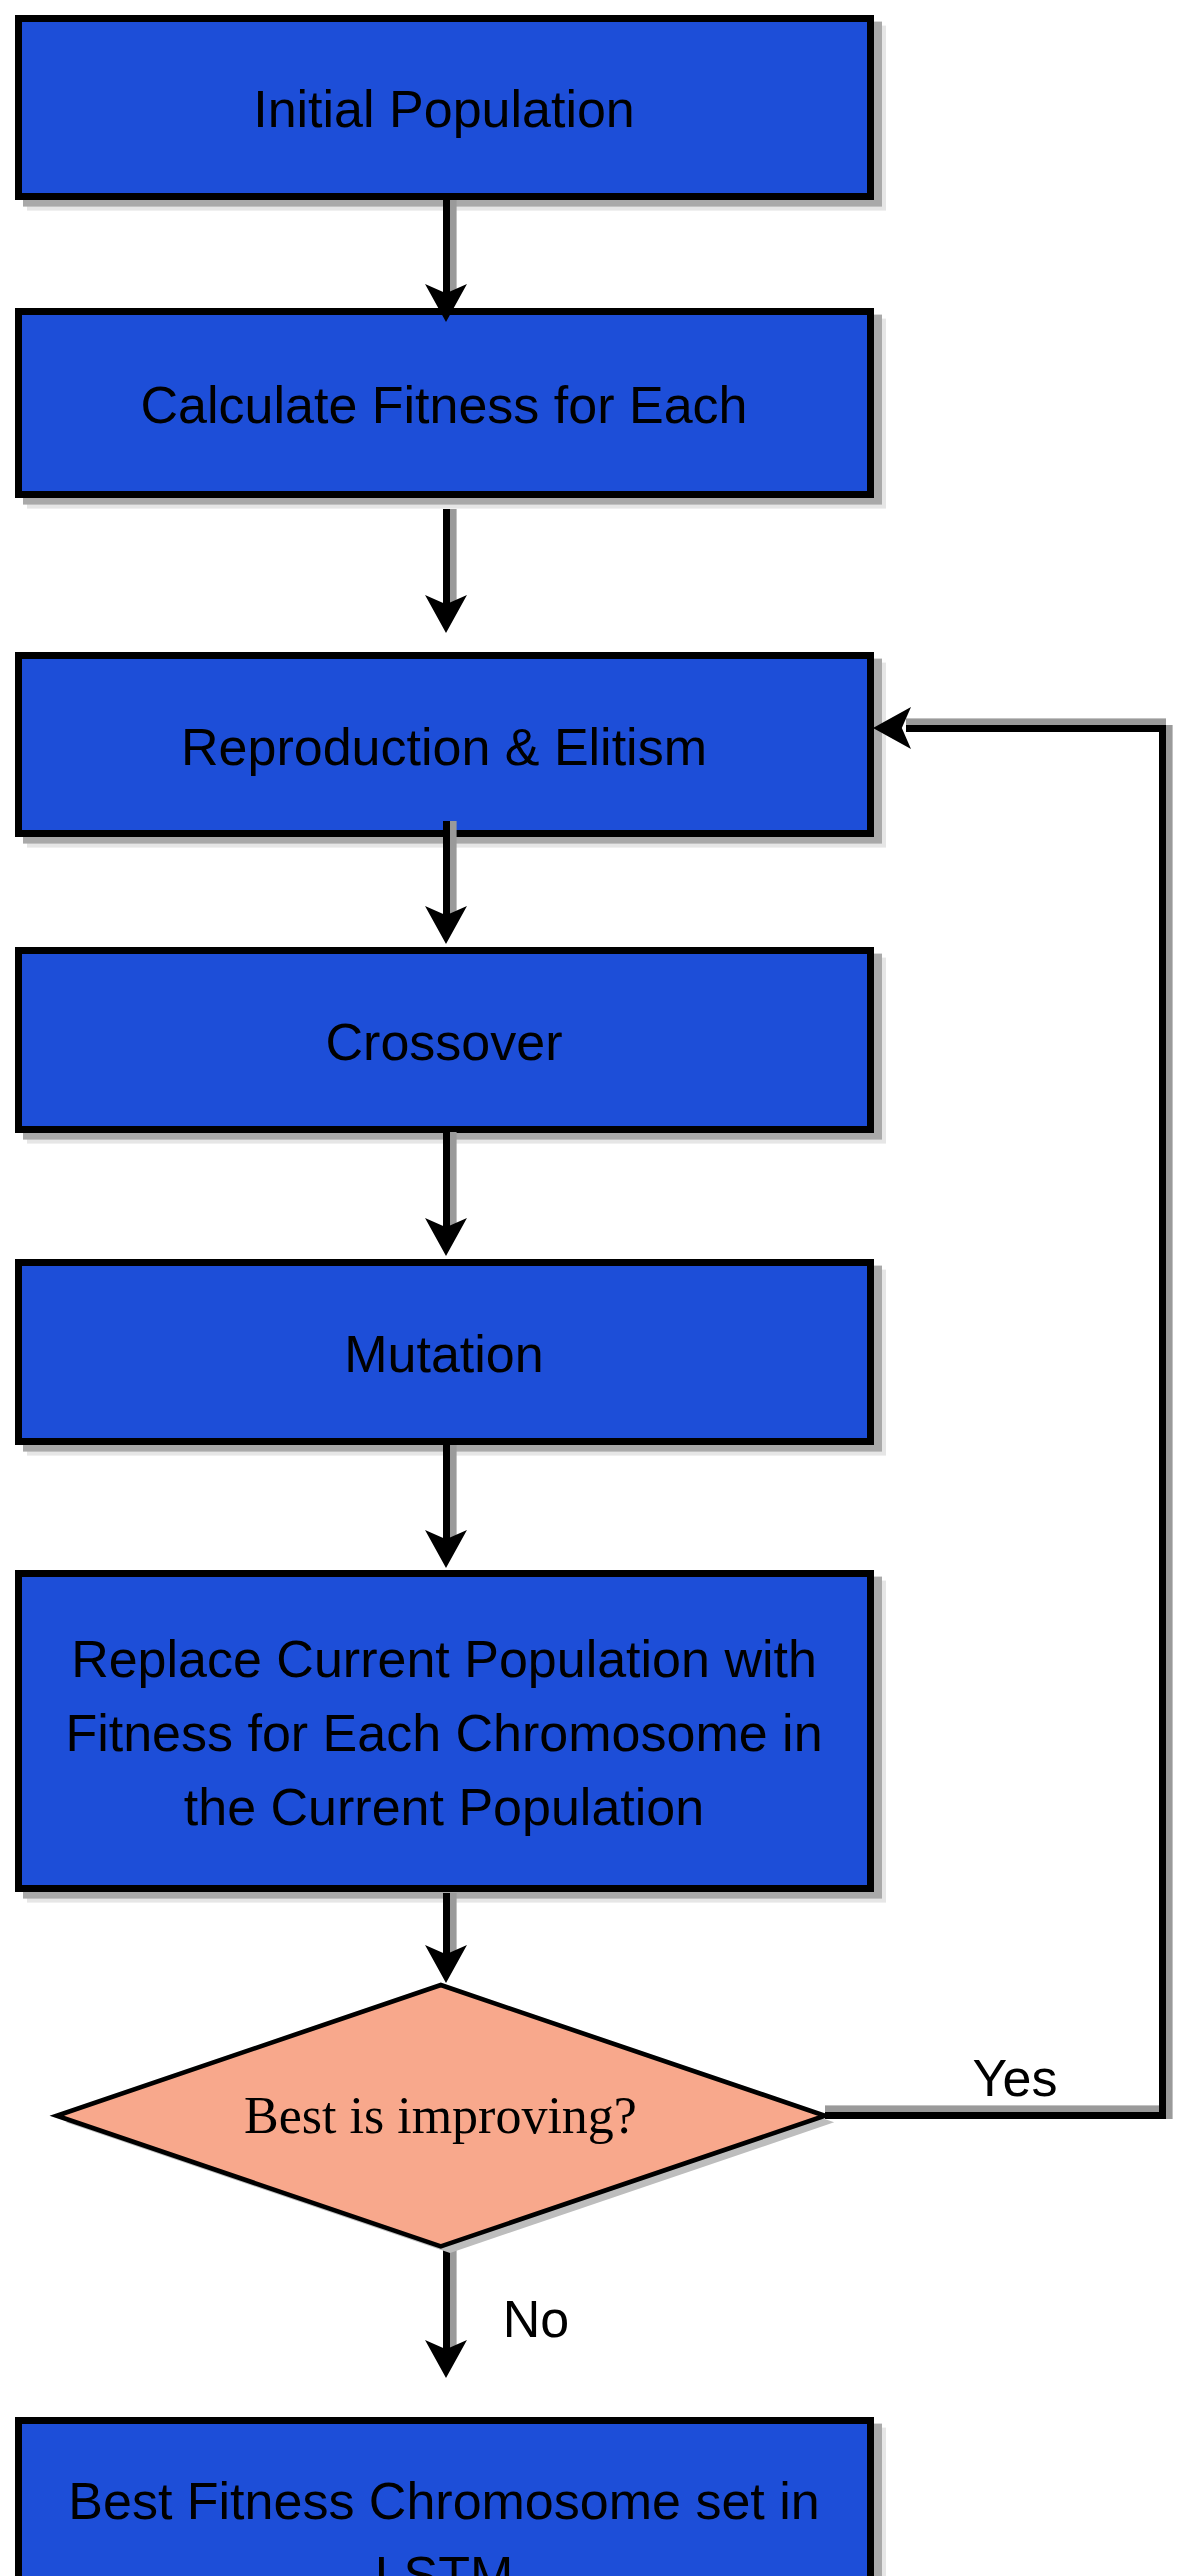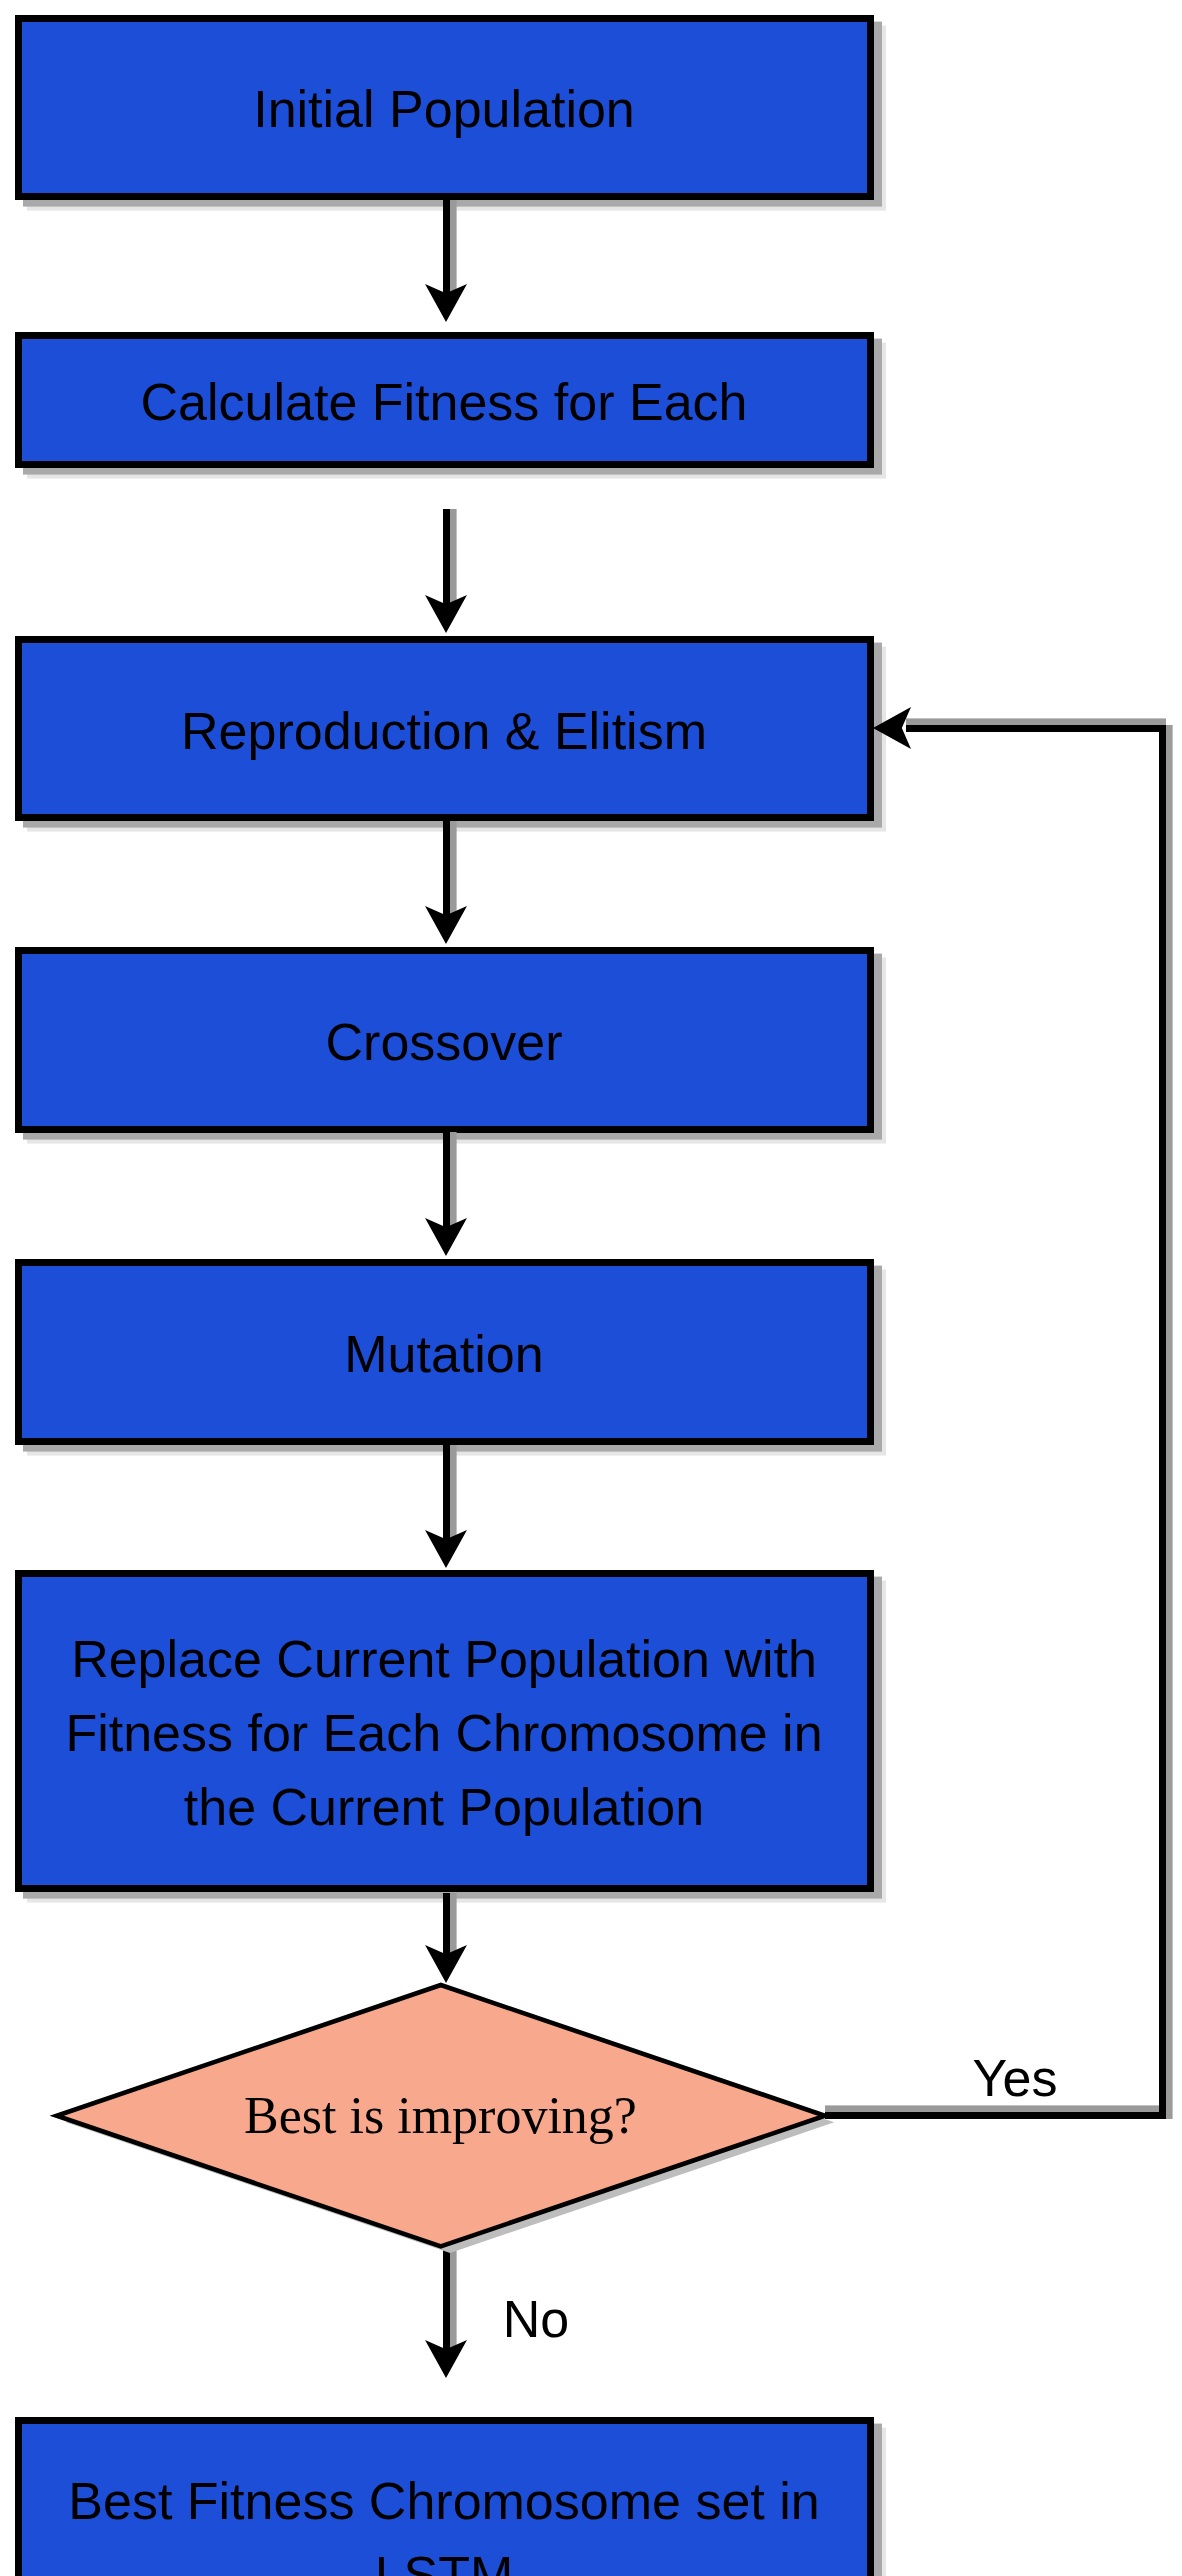"Calculate Fitness for Each" div.pbox { height: 136px -> 190px; top: 332px -> 308px }
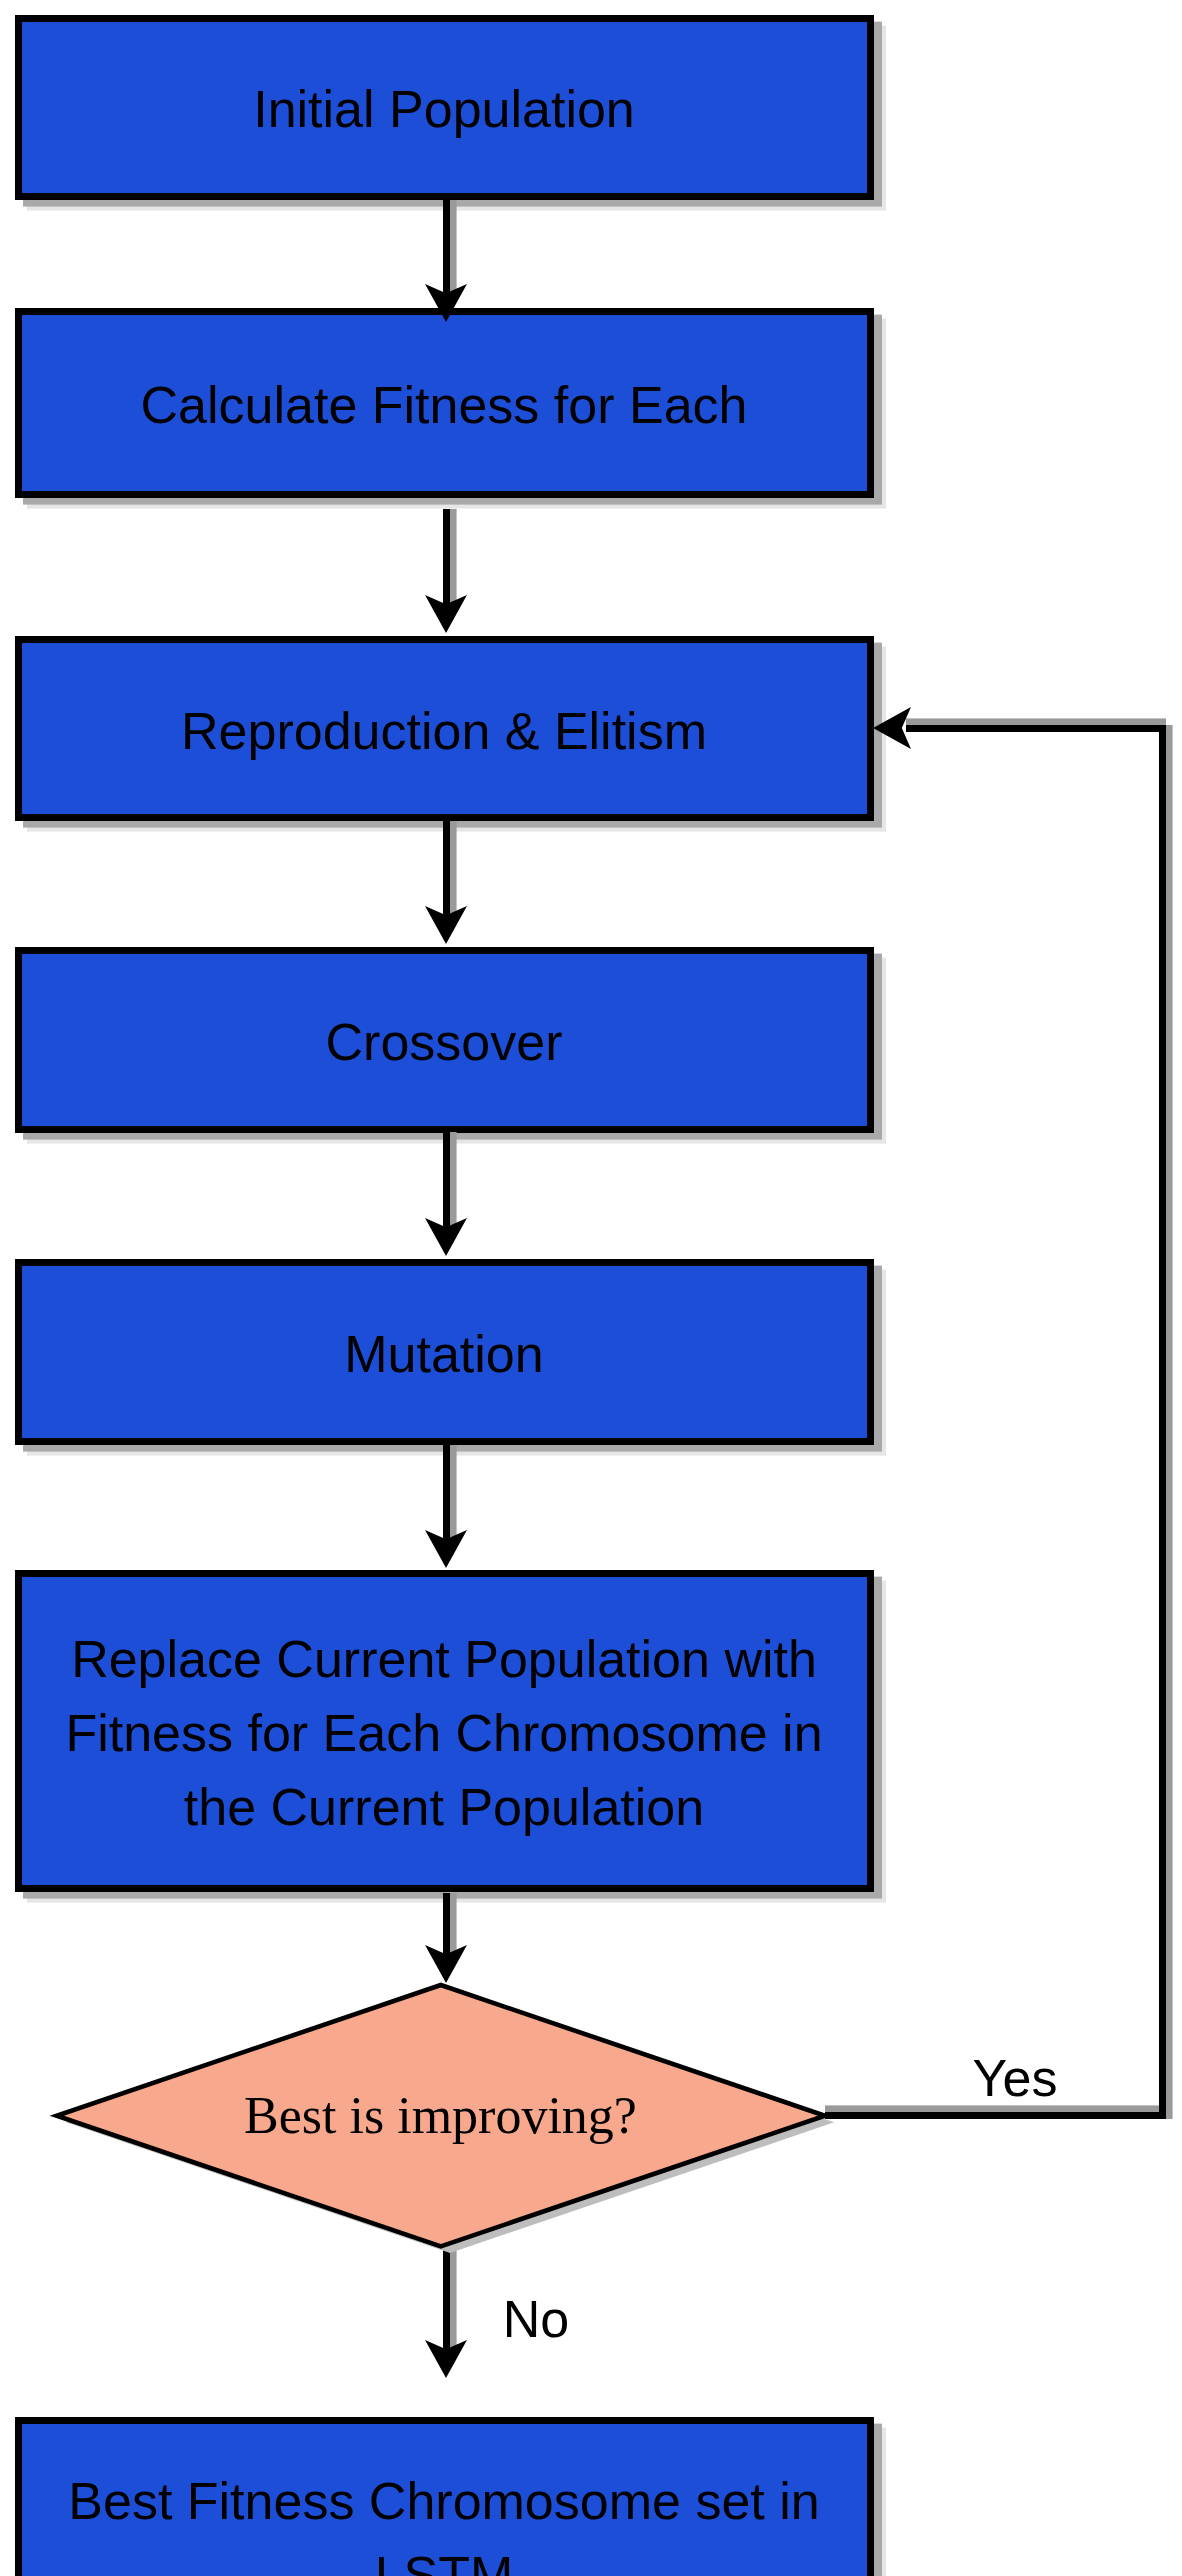"Reproduction & Elitism" div.pbox { top: 636px -> 652px }
